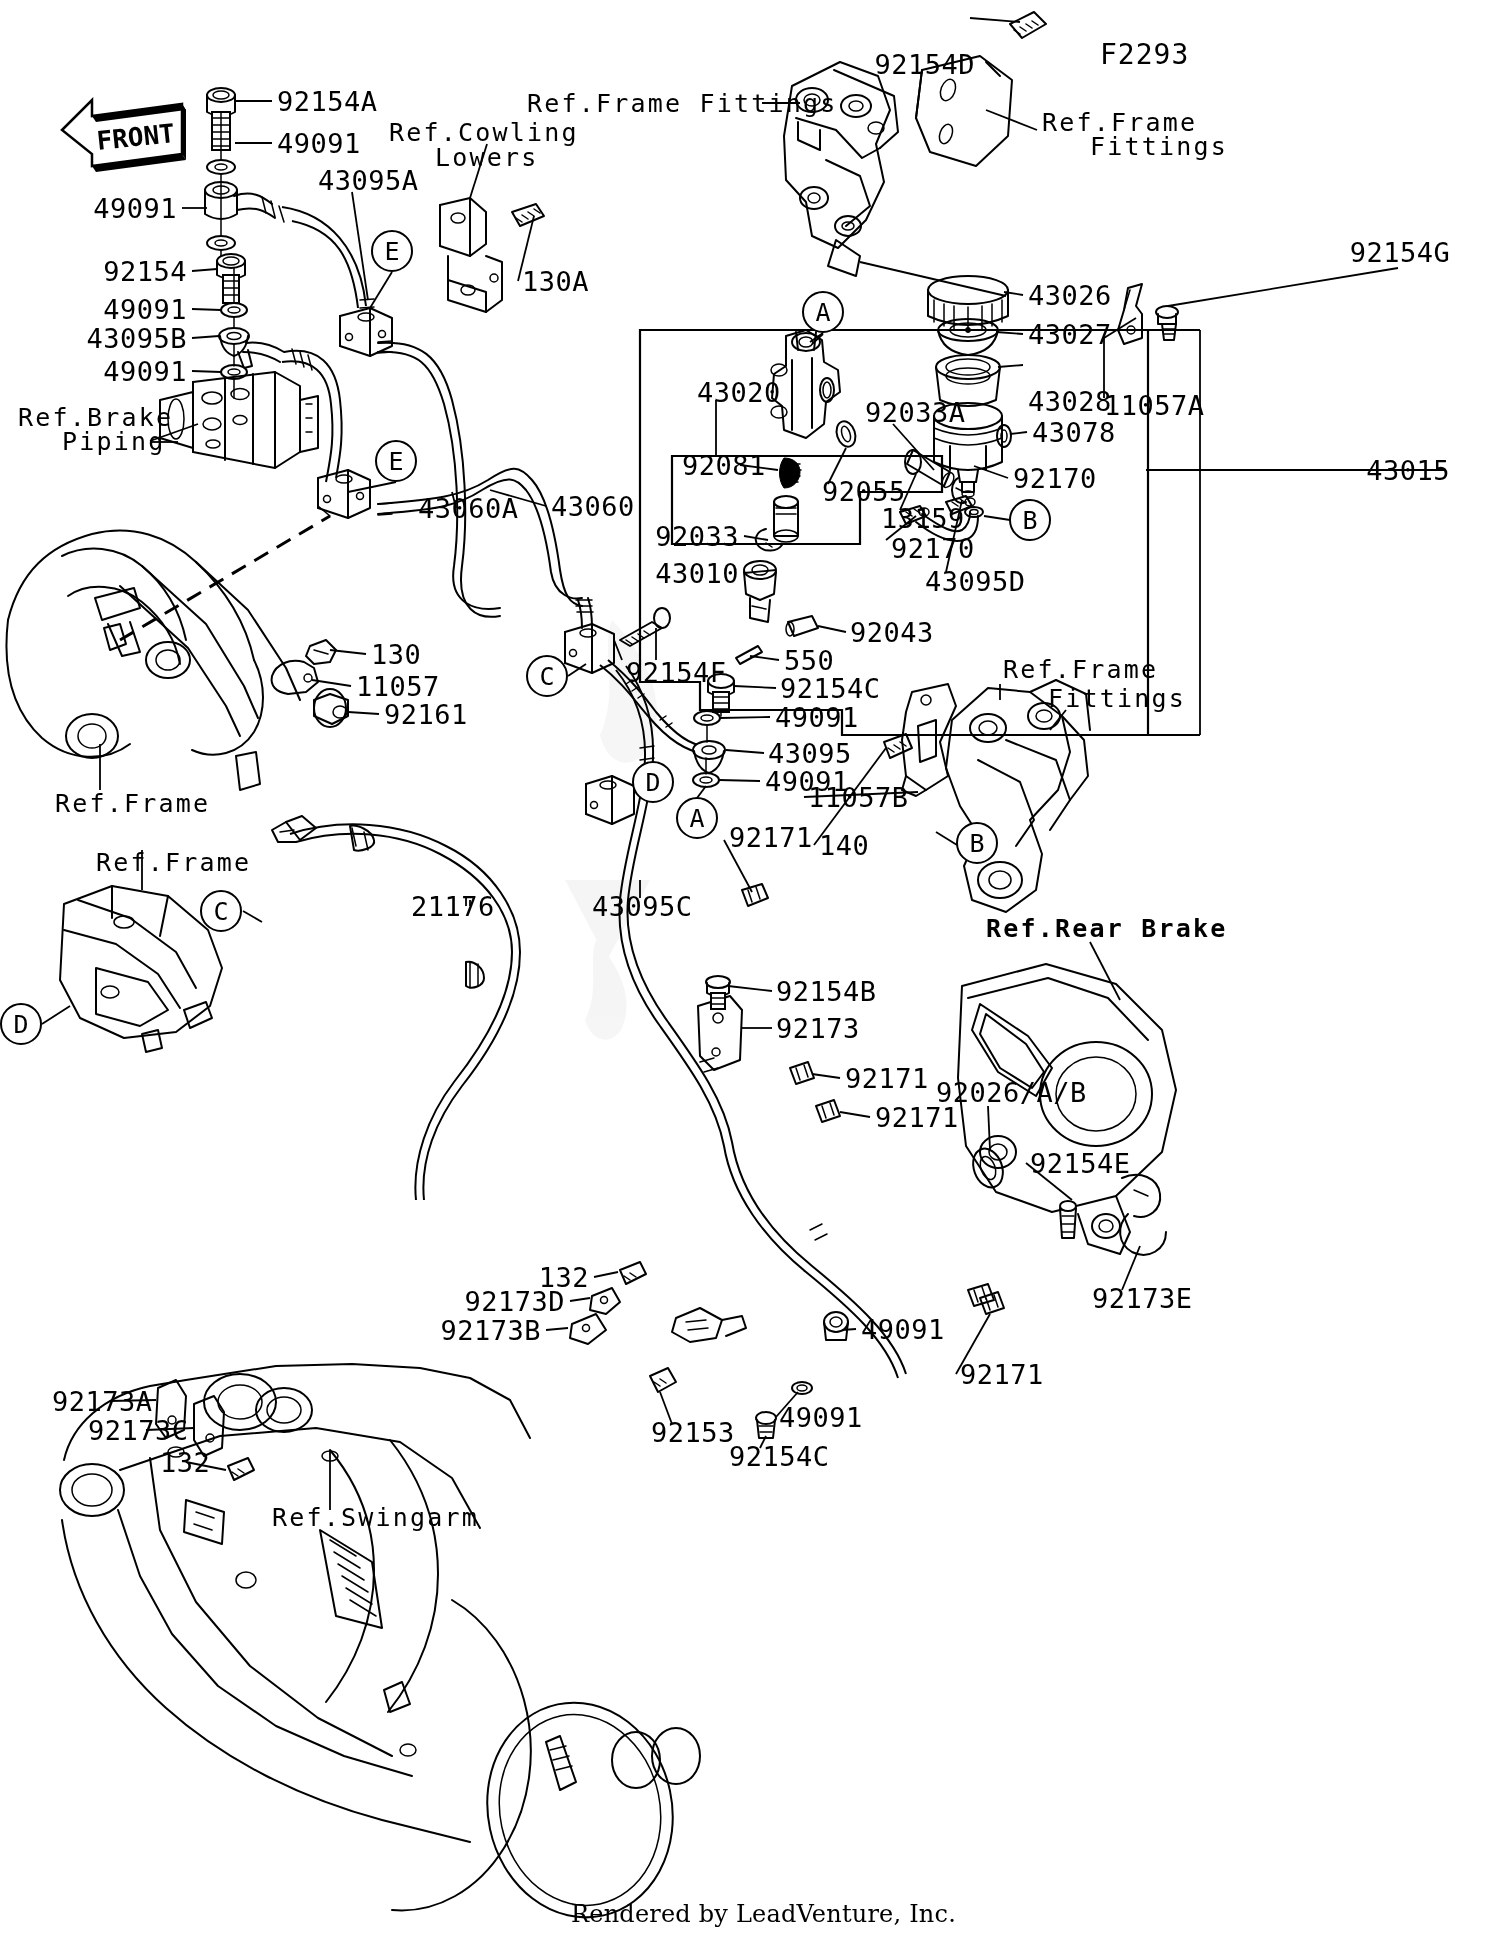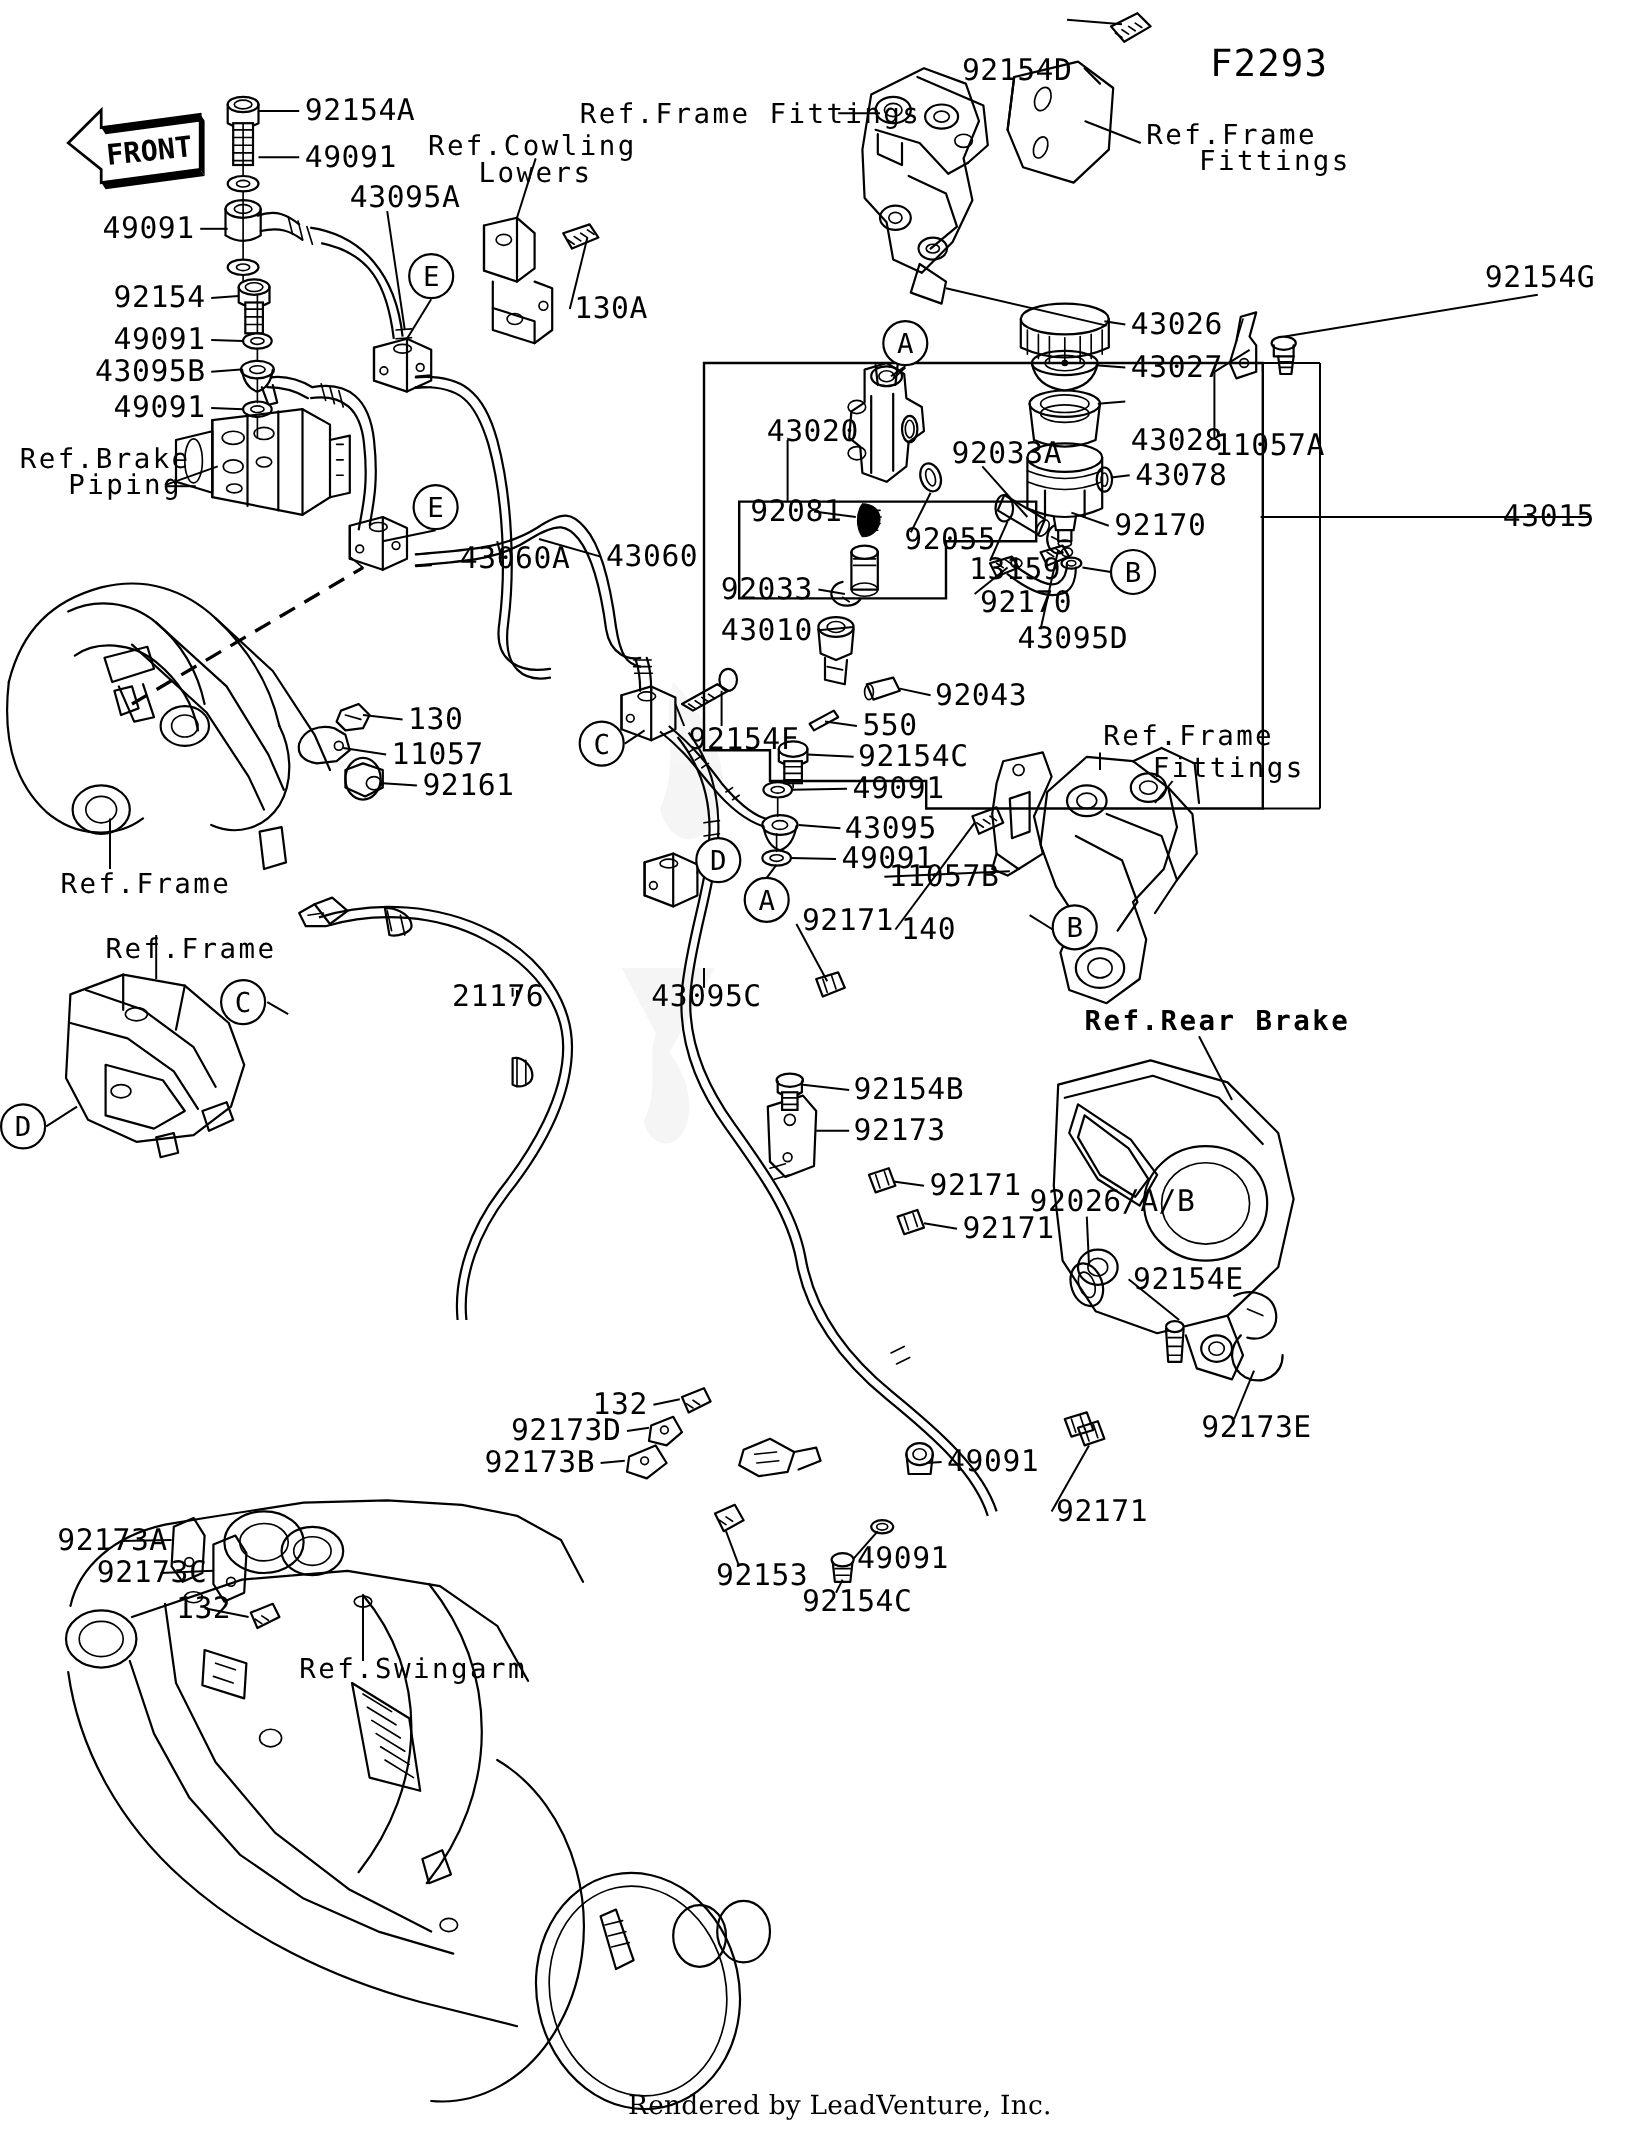"F2293" .sheetcode { font-size: 34px -> 28px }
